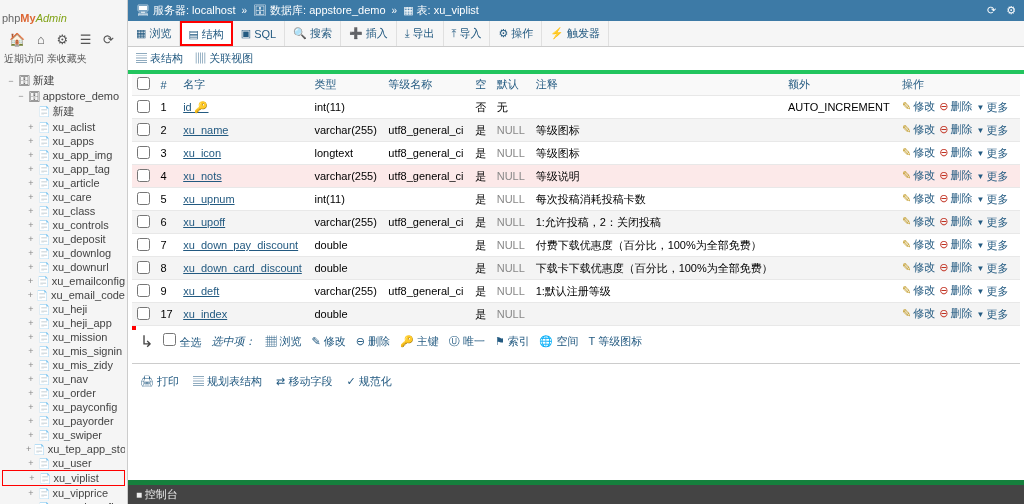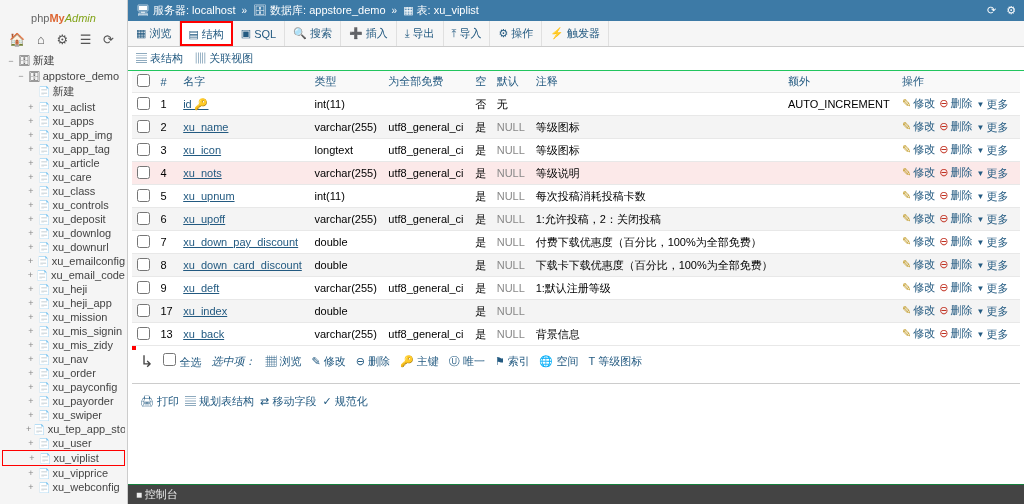"phpMyAdmin" .logo { text-align: center -> none }
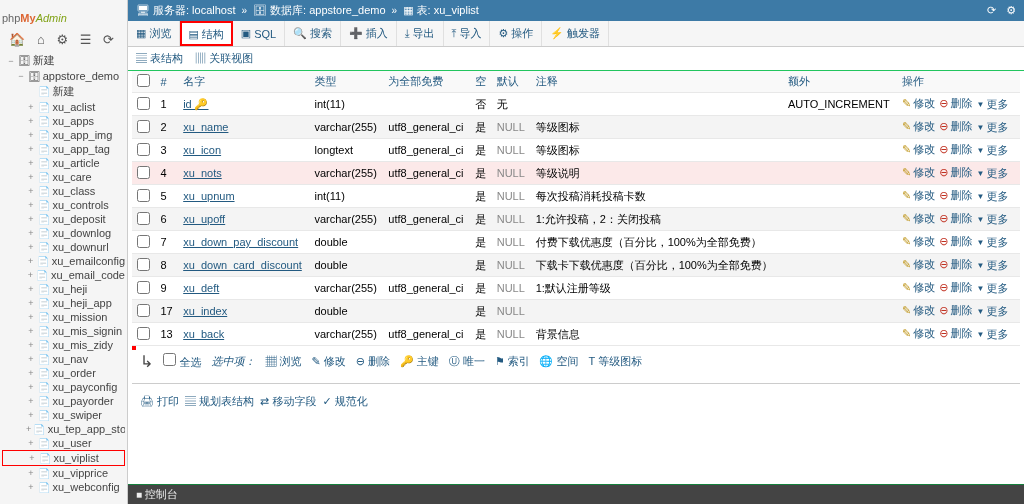"近期访问 亲收藏夹" div.recent { html: none -> <div>近期访问 亲收藏夹</div> }
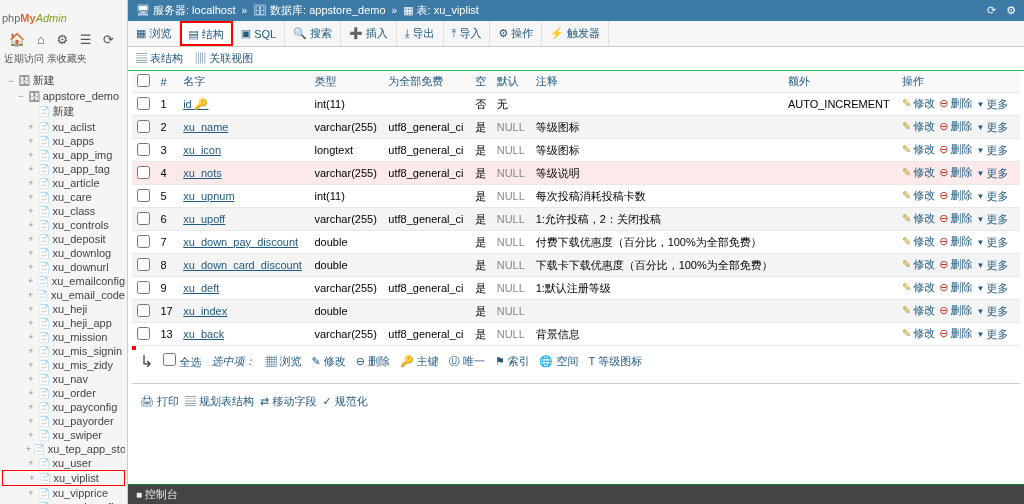"▤ 表结构" .subtabs { border-bottom: 1px solid #22c55e -> 4px solid #22c55e }
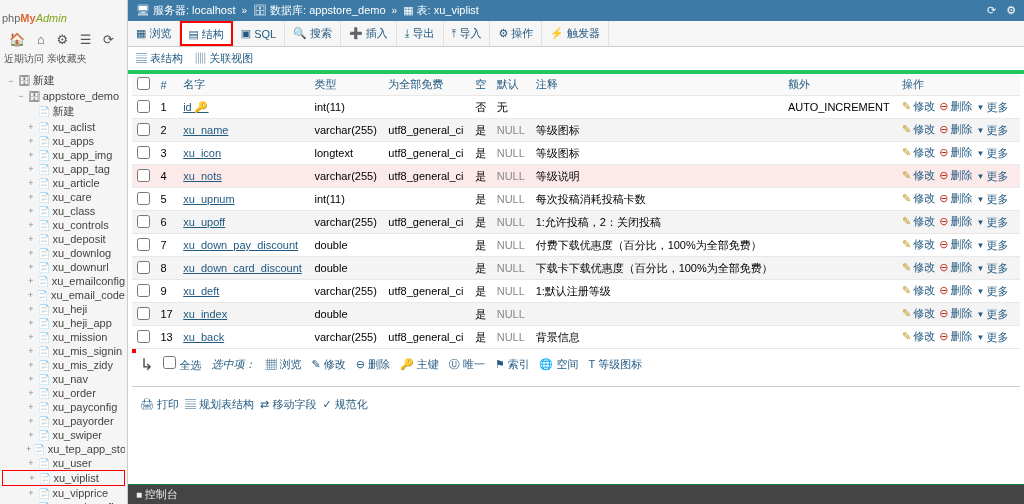"为全部免费" th { text: 为全部免费 -> 等级名称 }
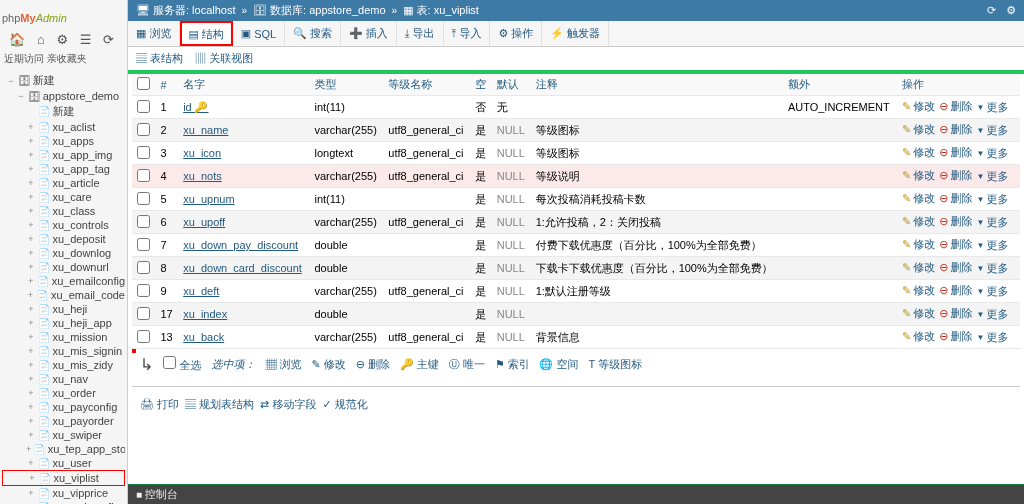"13" tr { html: <tr> <td><input></td> <td>13</td> <td><a><u>xu_back</u></a></td> <td>varchar(255)</td> <td>utf8_general_ci</td> <td>是</td> <td><span>NULL</span></td> <td>背景信息</td> <td></td> <td><a>修改</a><a>删除</a><a>更多</a></td> </tr> -> none }
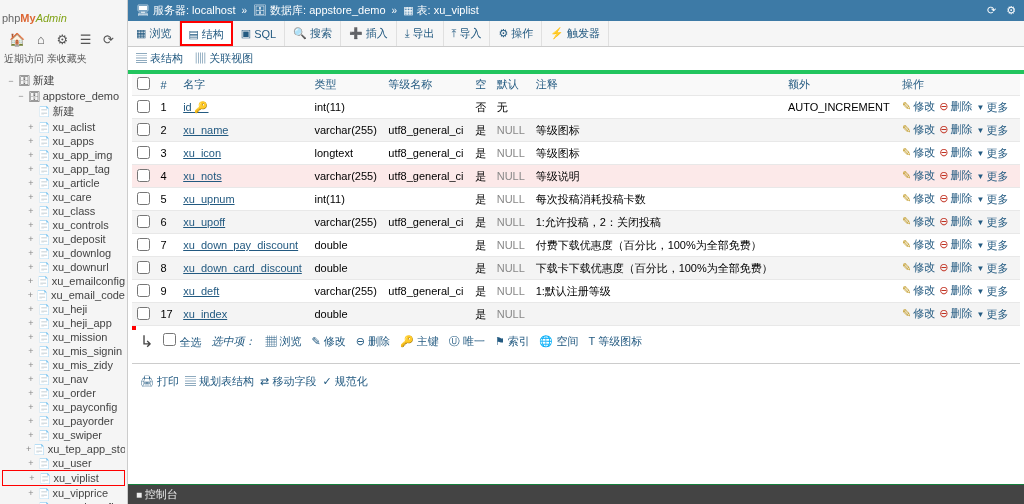"🖨 打印" .tools-row { gap: 6px -> 14px }
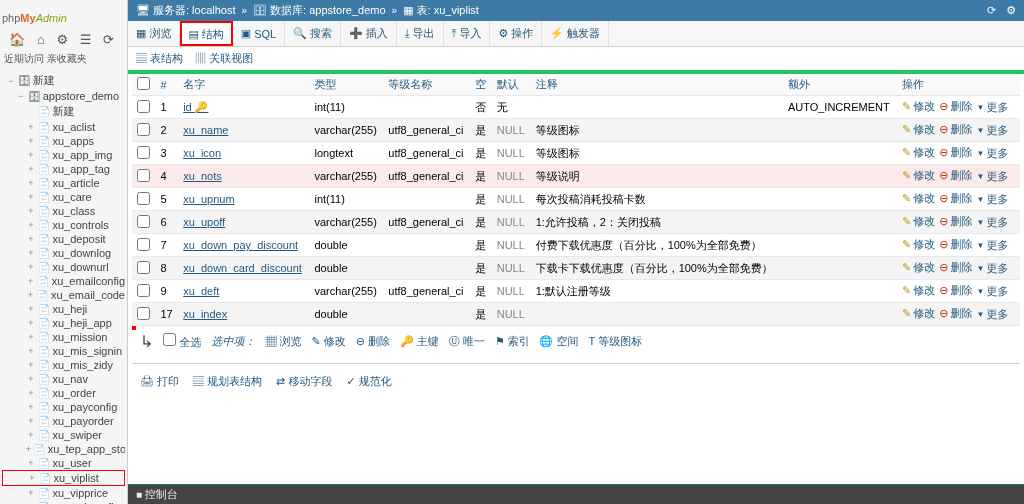"■ 控制台" .console { border-top: 1px solid #15803d -> 5px solid #15803d }
